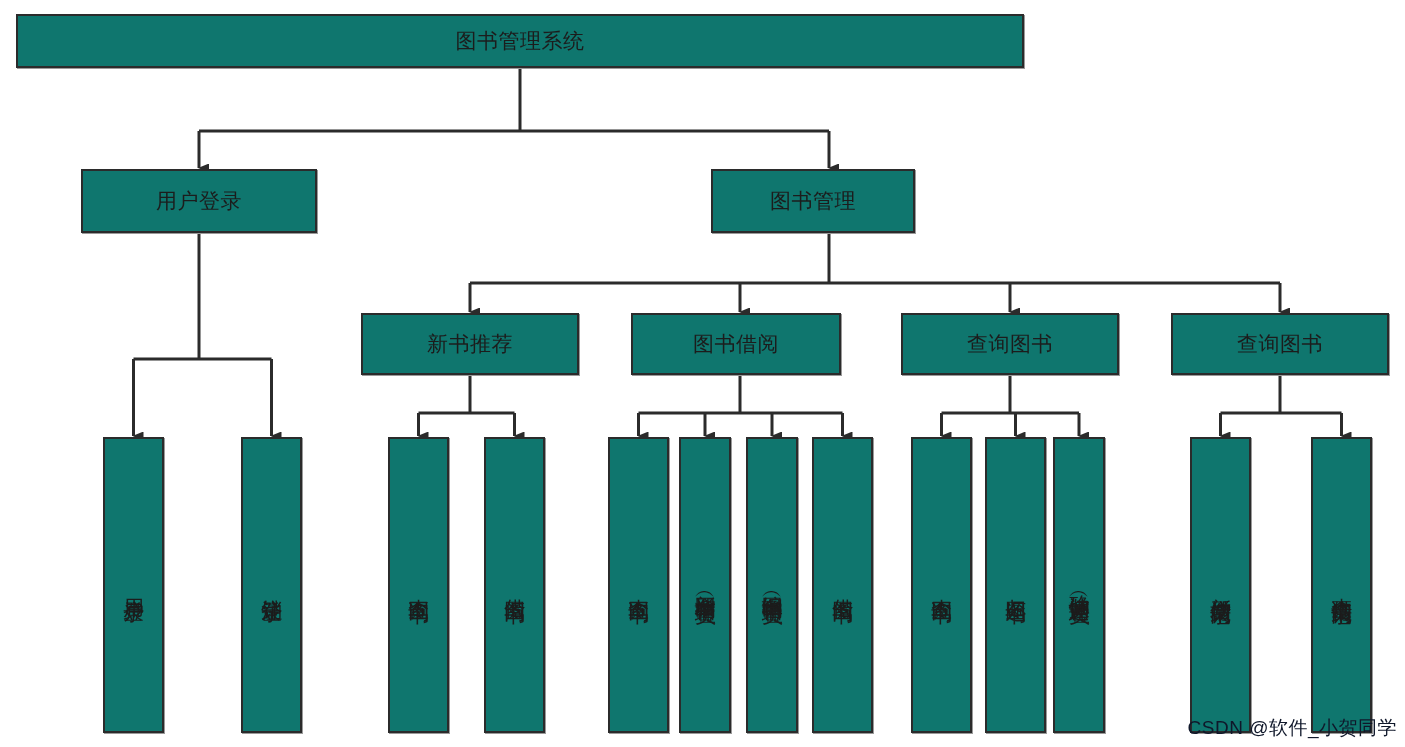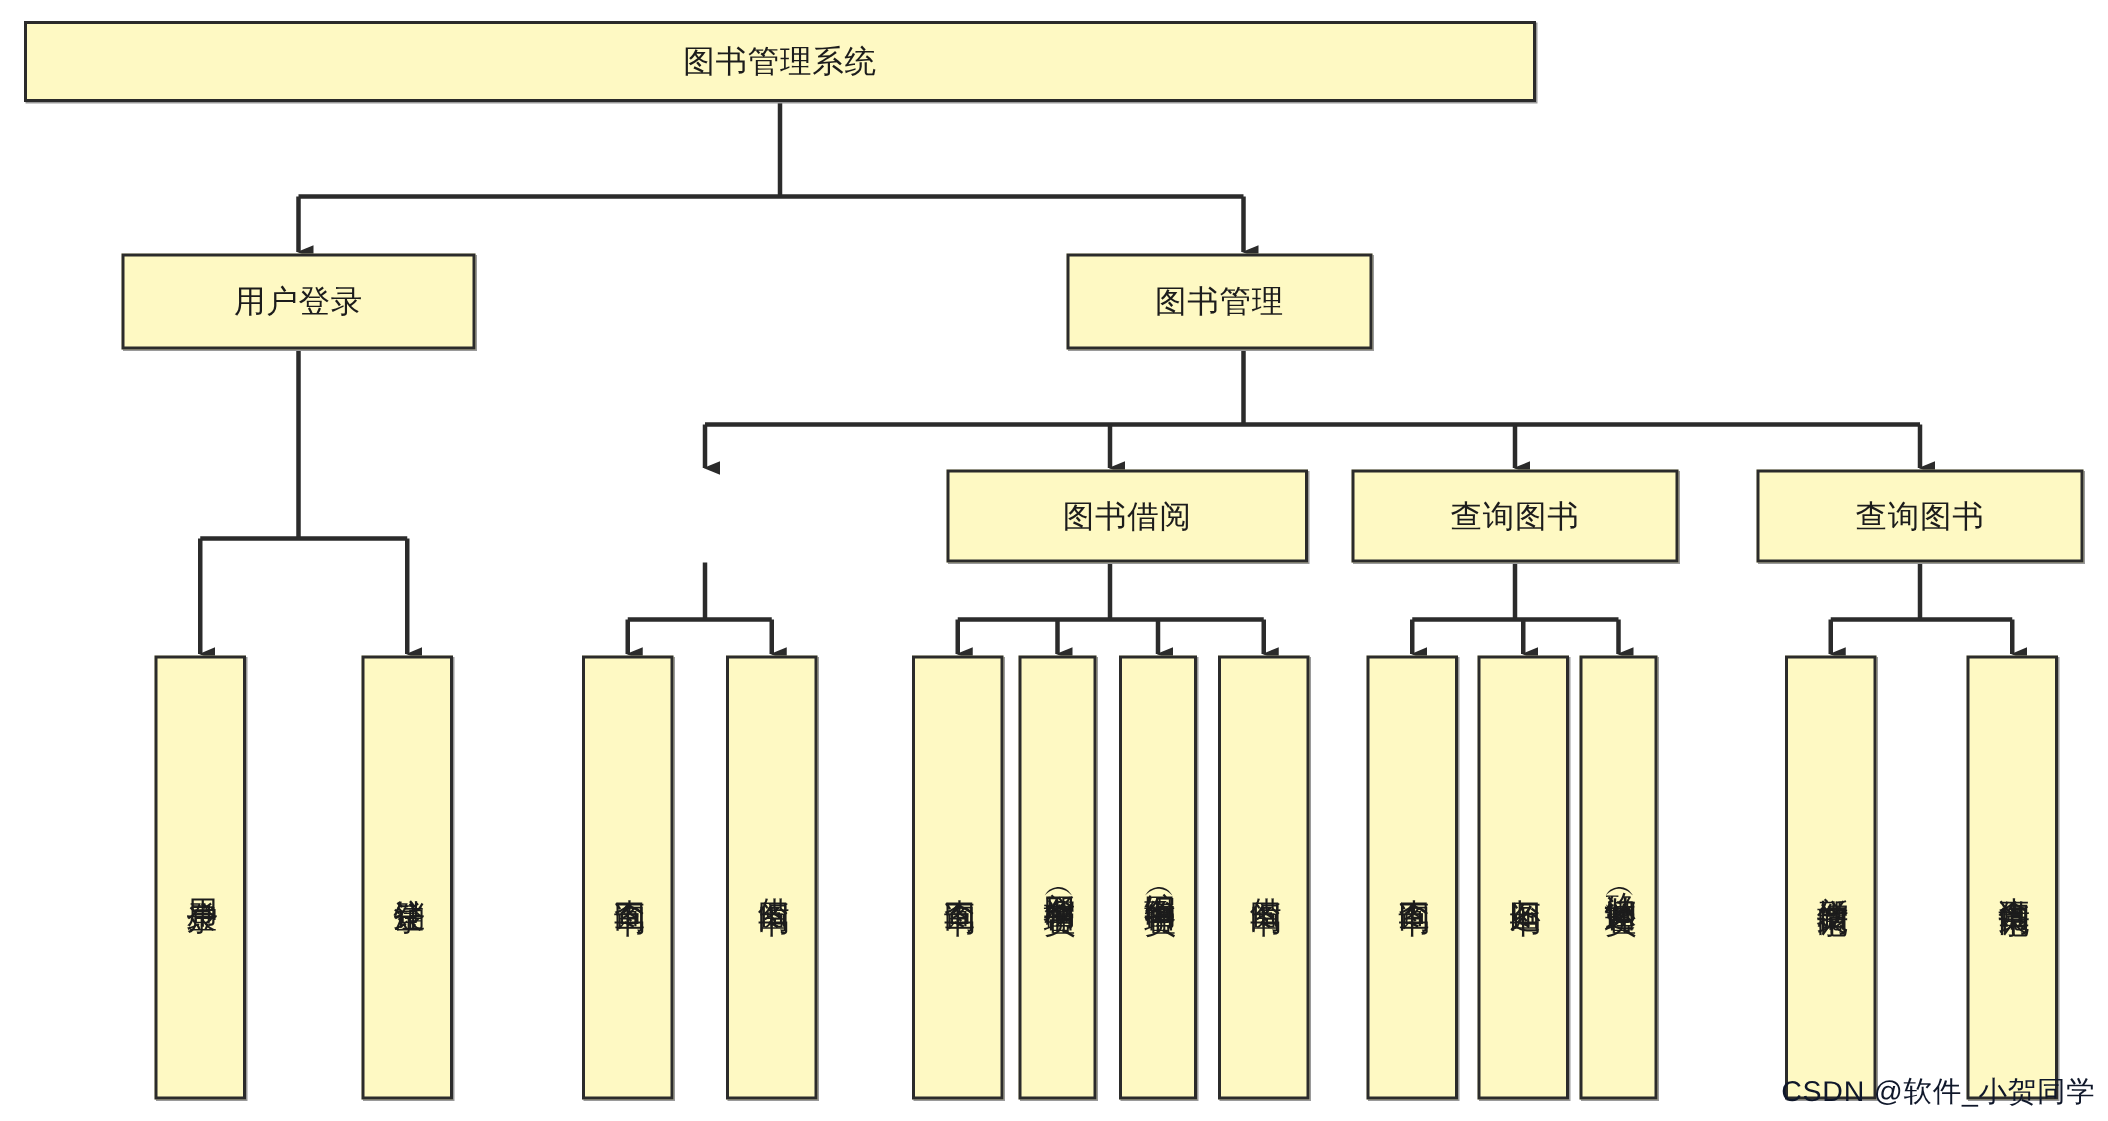"图书管理系统" .node-box { background: #fef9c3 -> #0f766e }
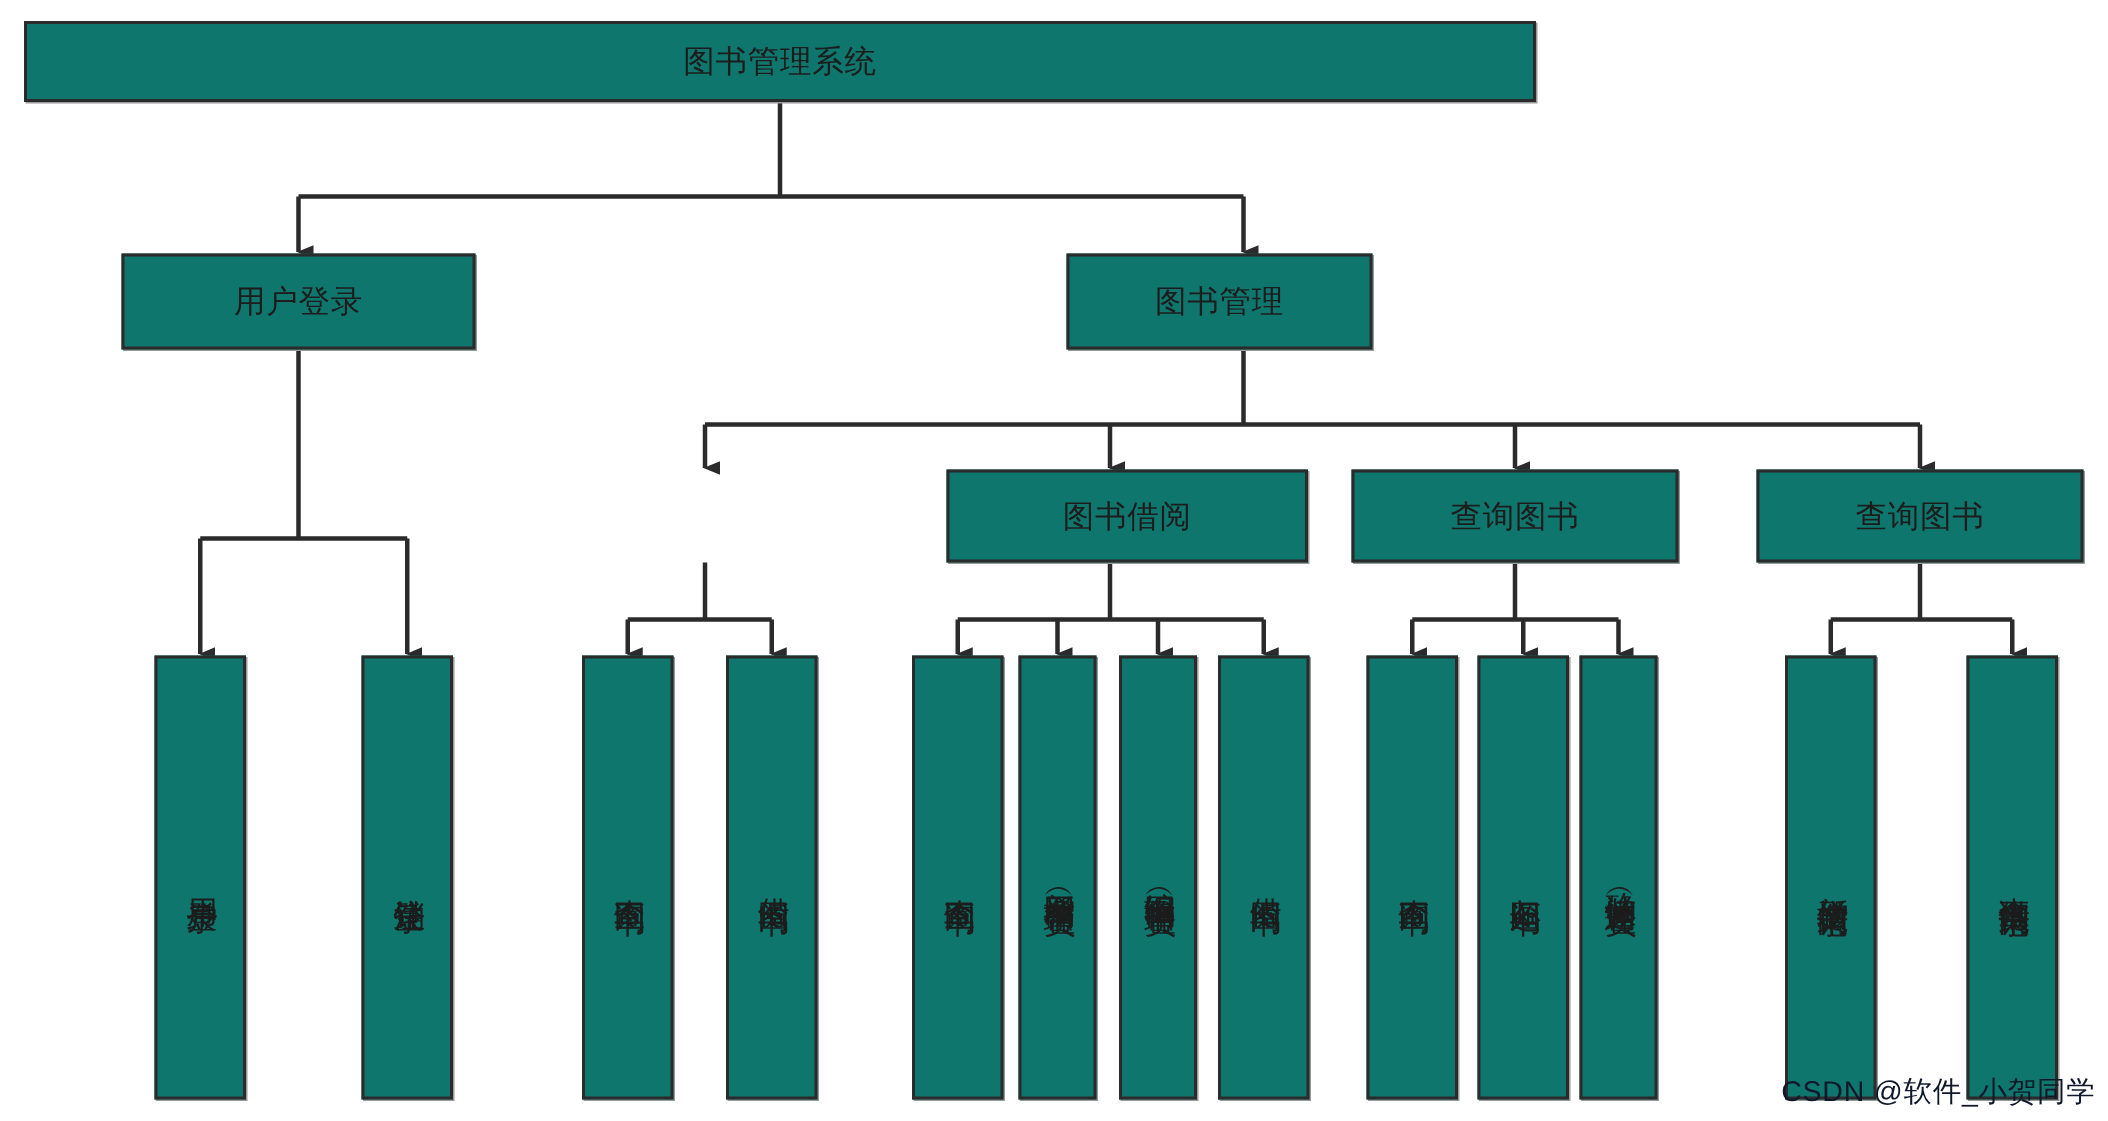"新书推荐" div.node-box { html: none -> <div> <span>新书推荐</span> </div> }
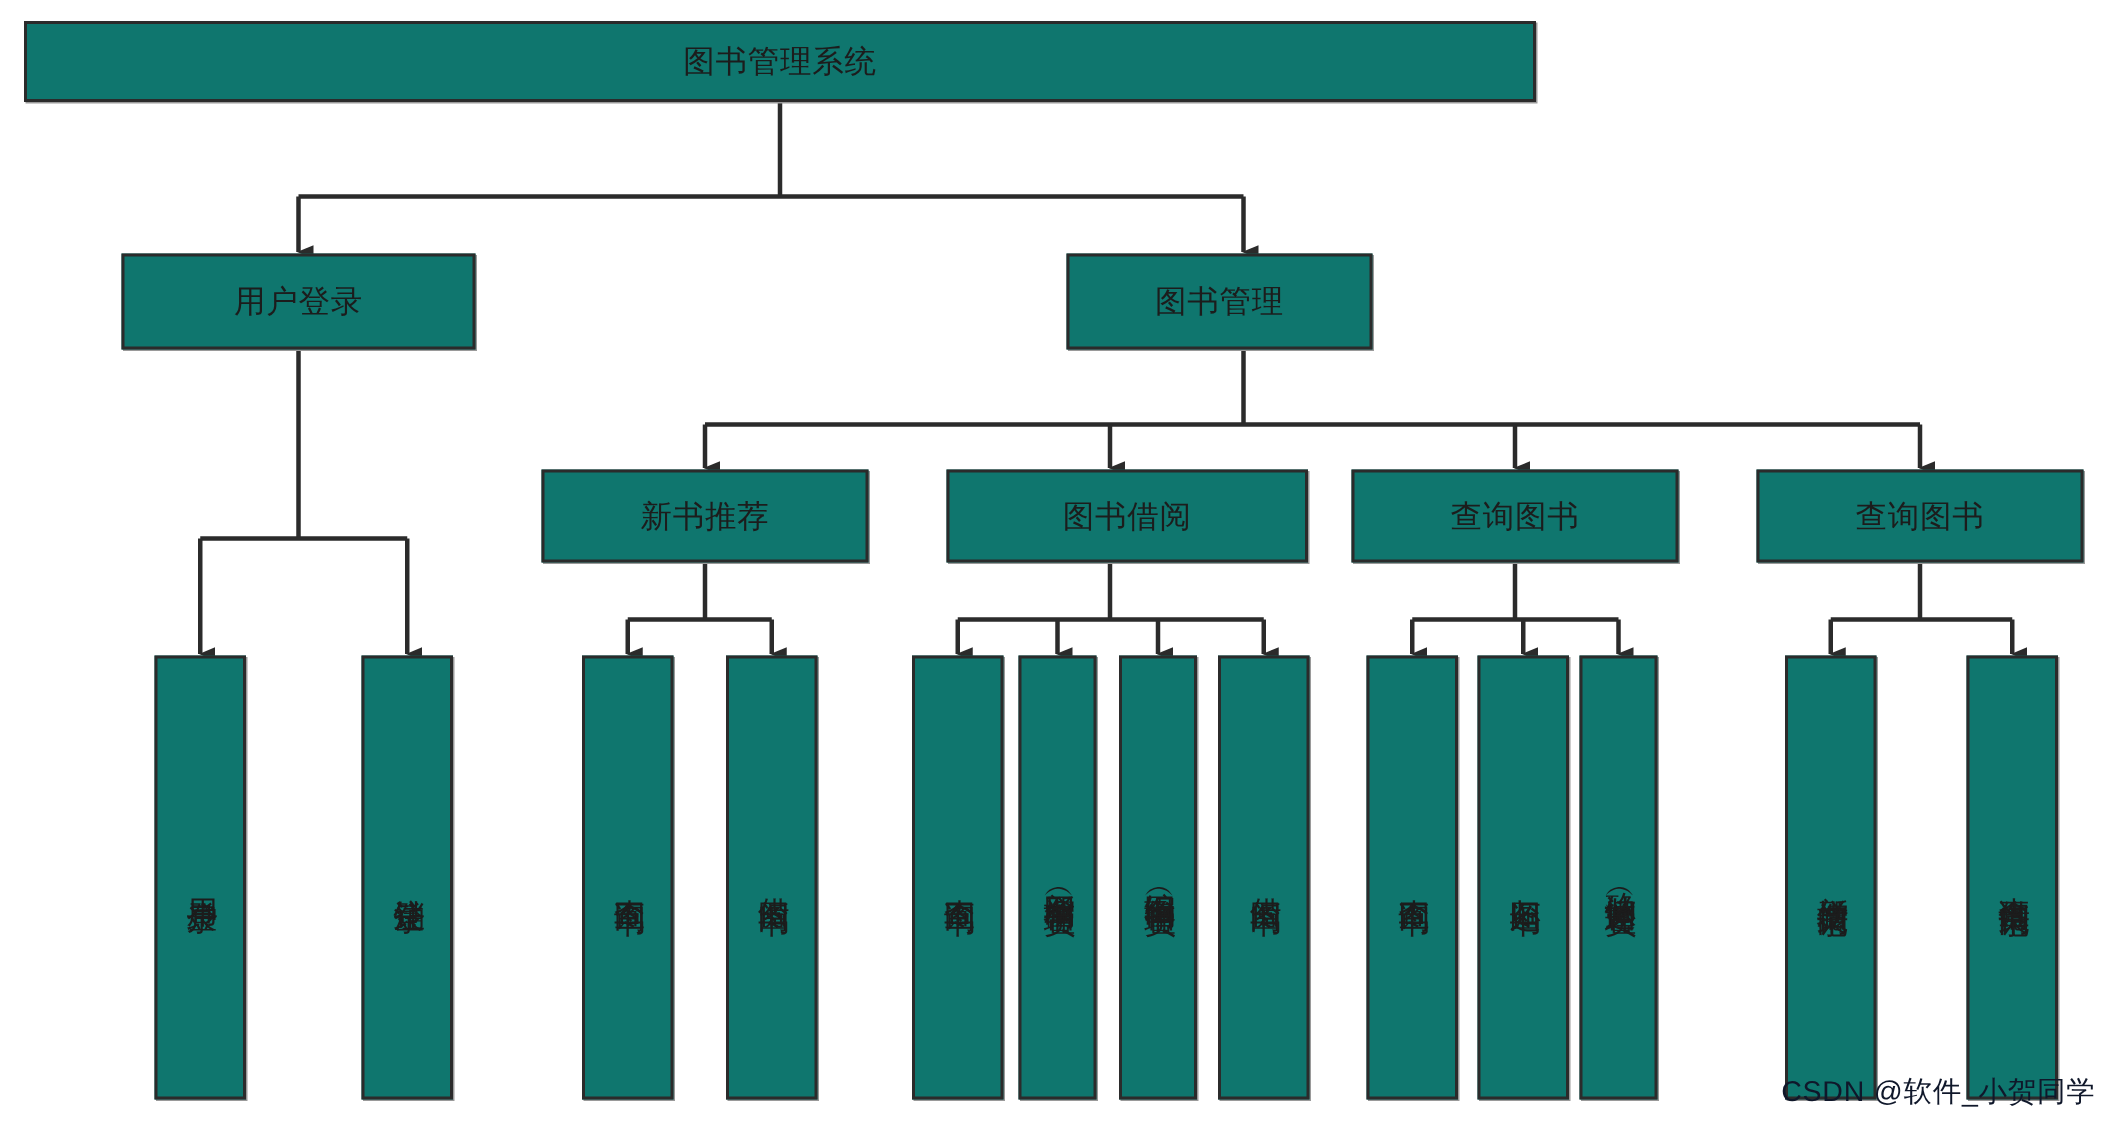"图书借阅" div.node-box { width: 241px -> 210px }
